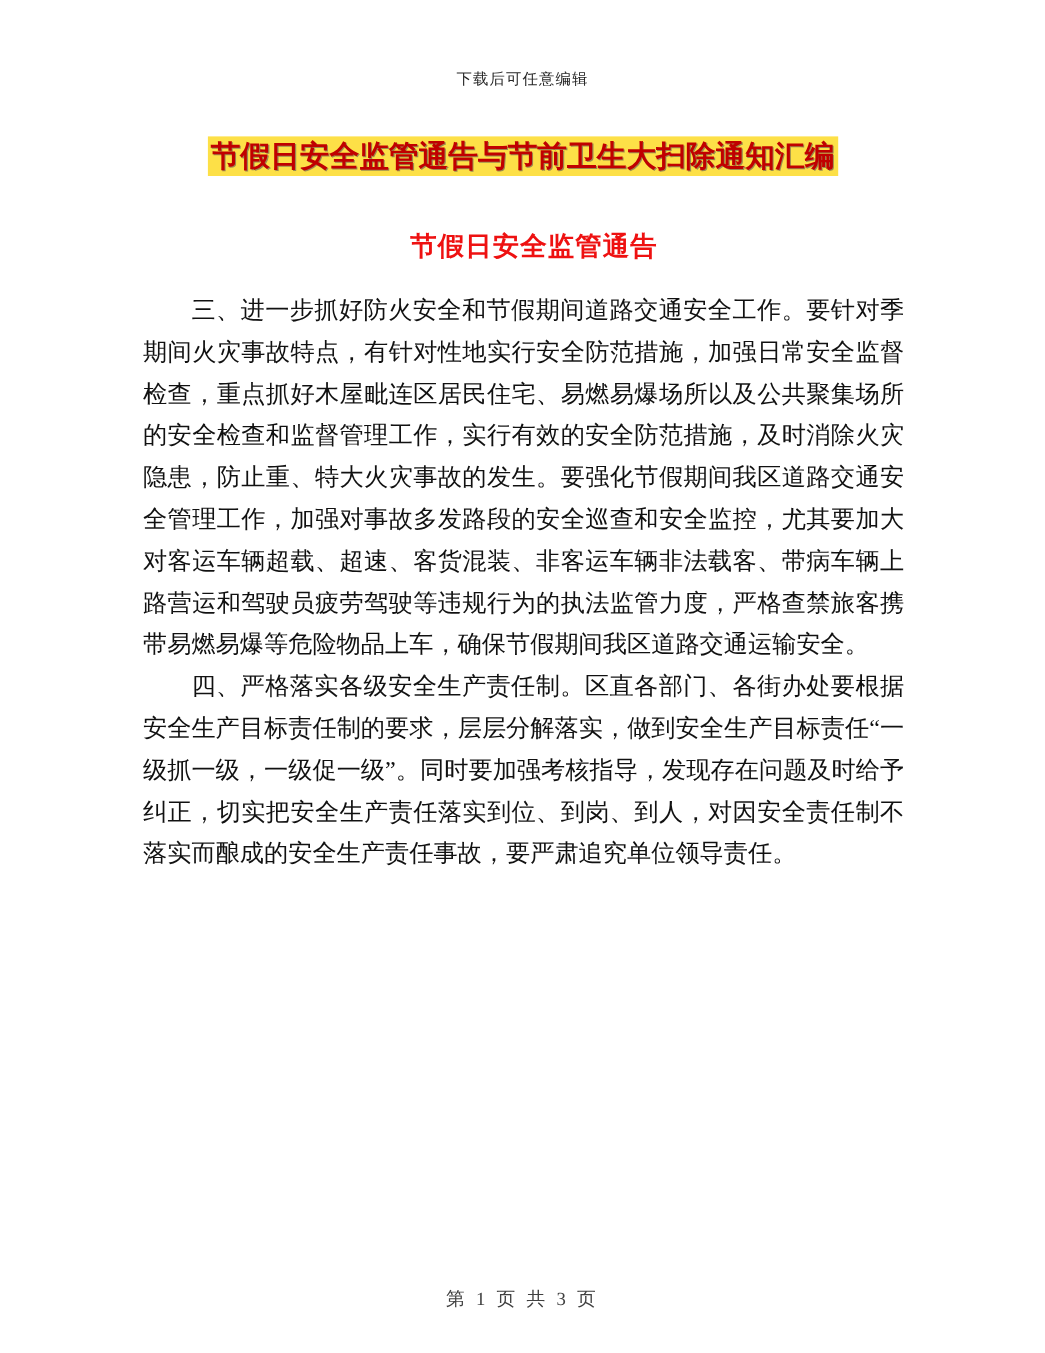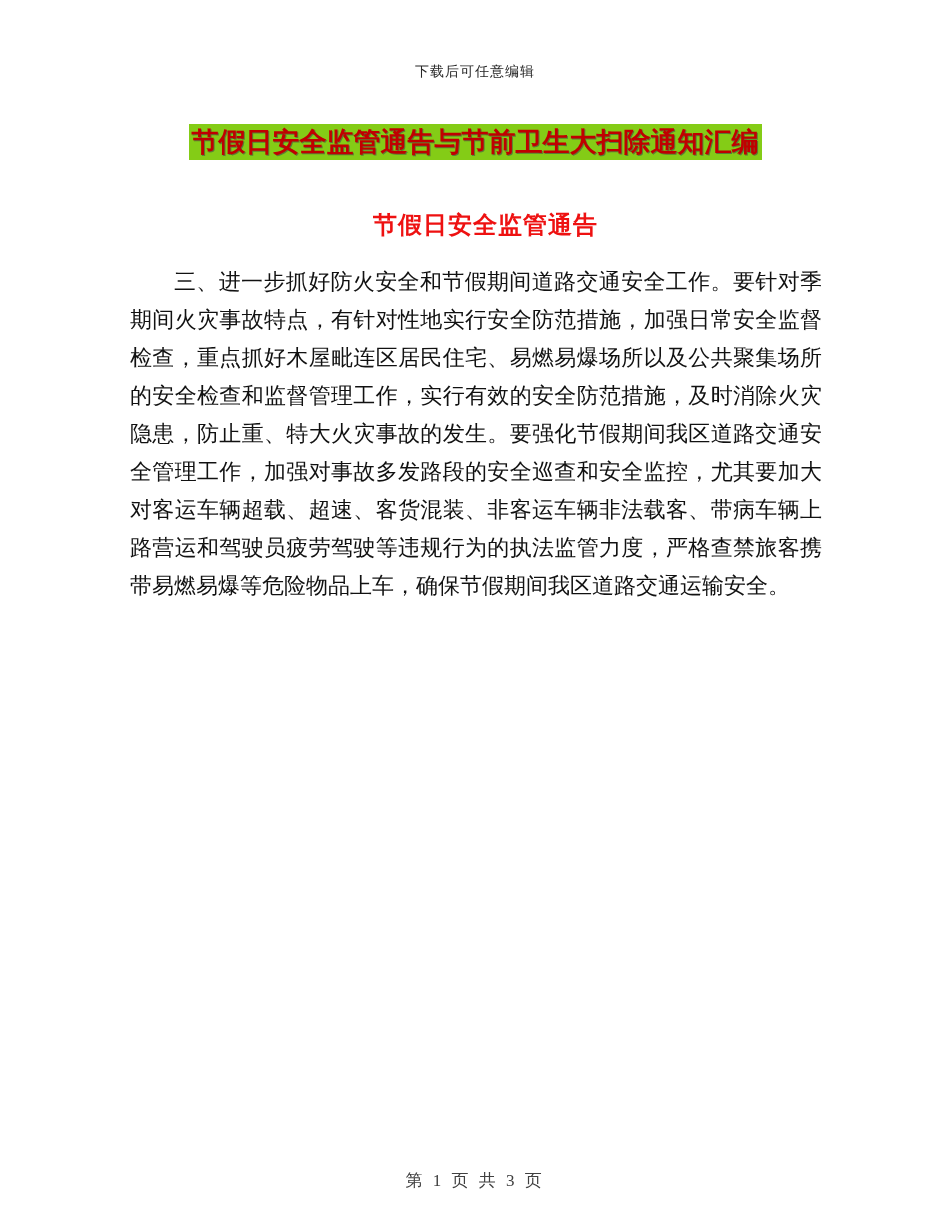"节假日安全监管通告与节前卫生大扫除通知汇编" .title-highlight { background: #84cc16 -> #fde047 }
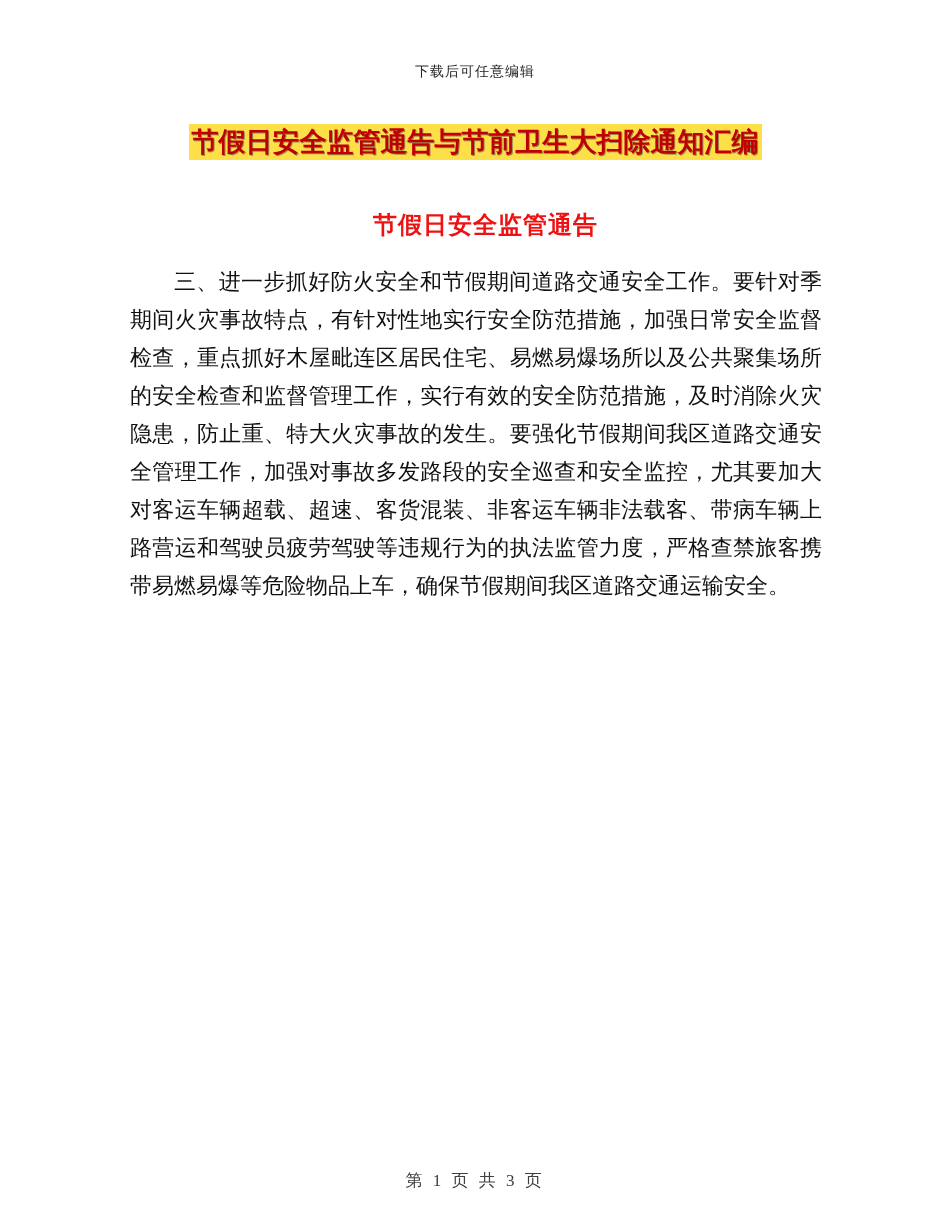"四、严格落实各级安全生产责任制。区直各部门、各街办处要根据安全生产目标责任制的要" p { html: none -> <p>四、严格落实各级安全生产责任制。区直各部门、各街办处要根据安全生产目标责任制的要求，层层分解落实，做到安全生产目标责任“一级抓一级，一级促一级”。同时要加强考核指导，发现存在问题及时给予纠正，切实把安全生产责任落实到位、到岗、到人，对因安全责任制不落实而酿成的安全生产责任事故，要严肃追究单位领导责任。</p> }
